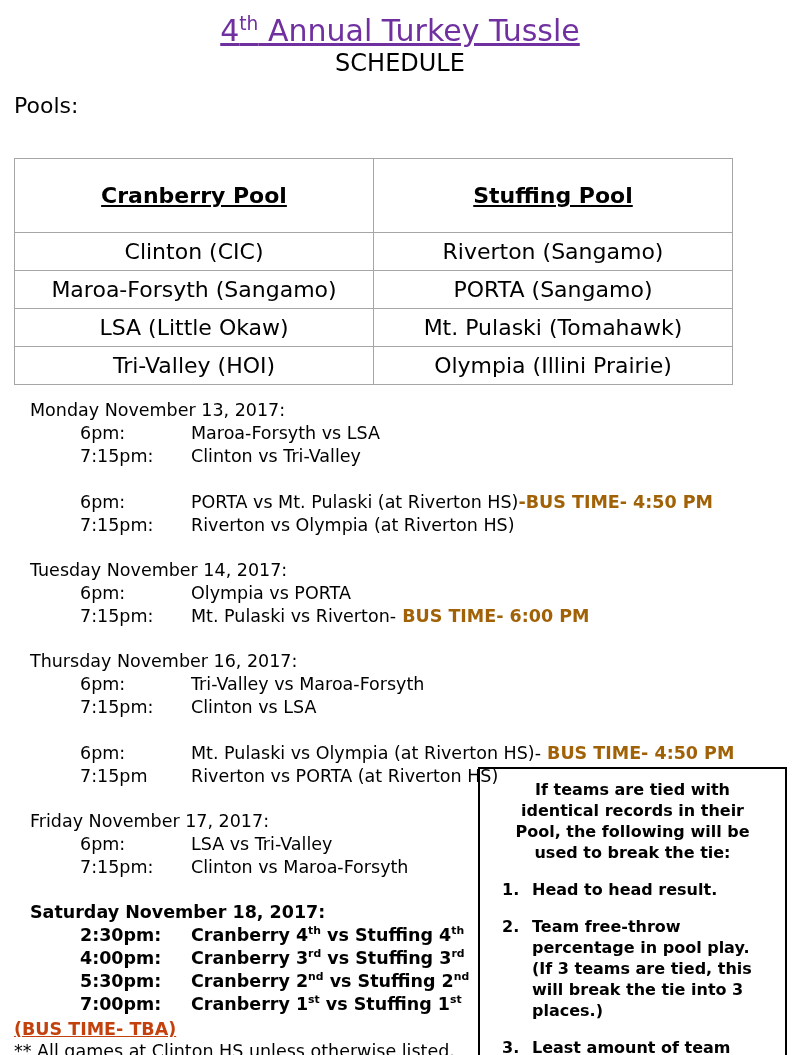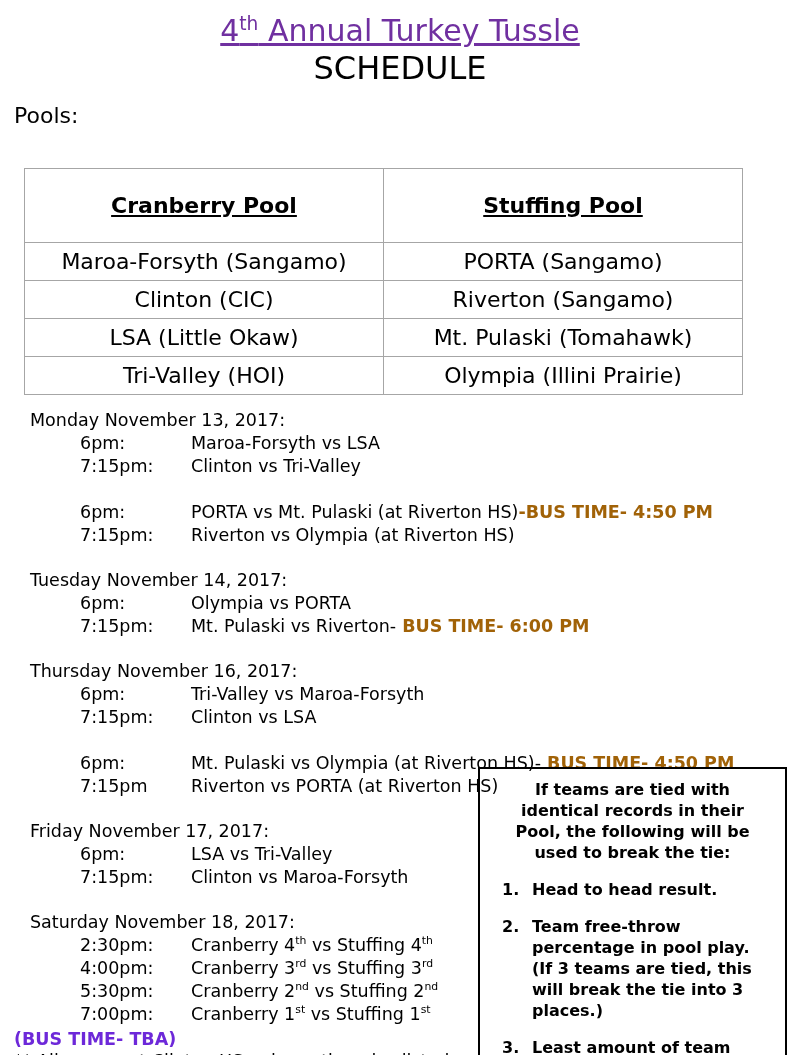"SCHEDULE" .sub-title { font-size: 32px -> 24px }
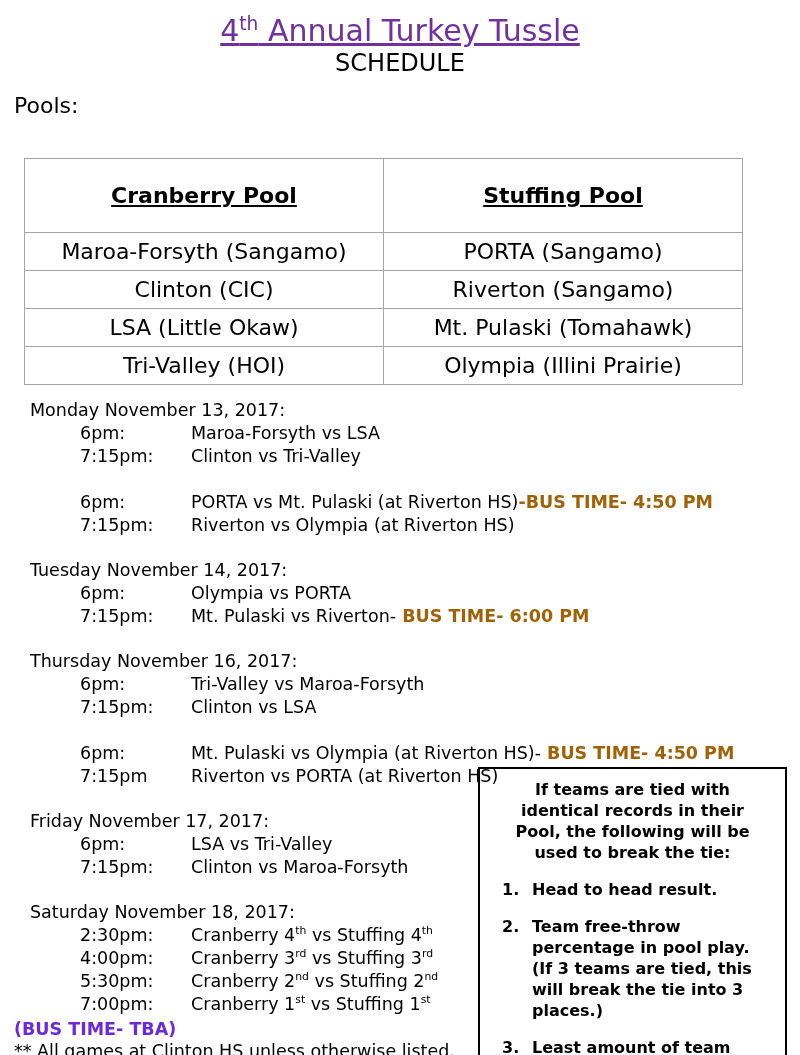"Cranberry Pool" table.pool-table { margin: 40px 0 0 24px -> 40px 0 0 14px }
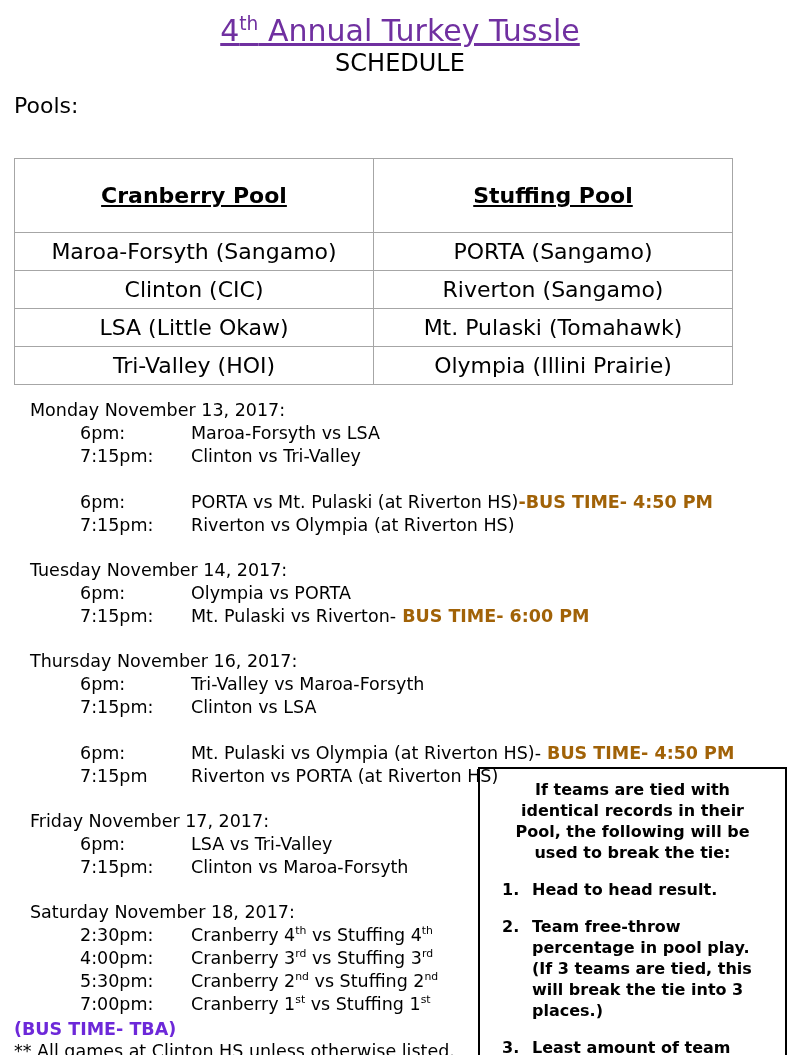"Maroa-Forsyth (Sangamo)" tr { order: before "Clinton (CIC)" -> after "Clinton (CIC)" }
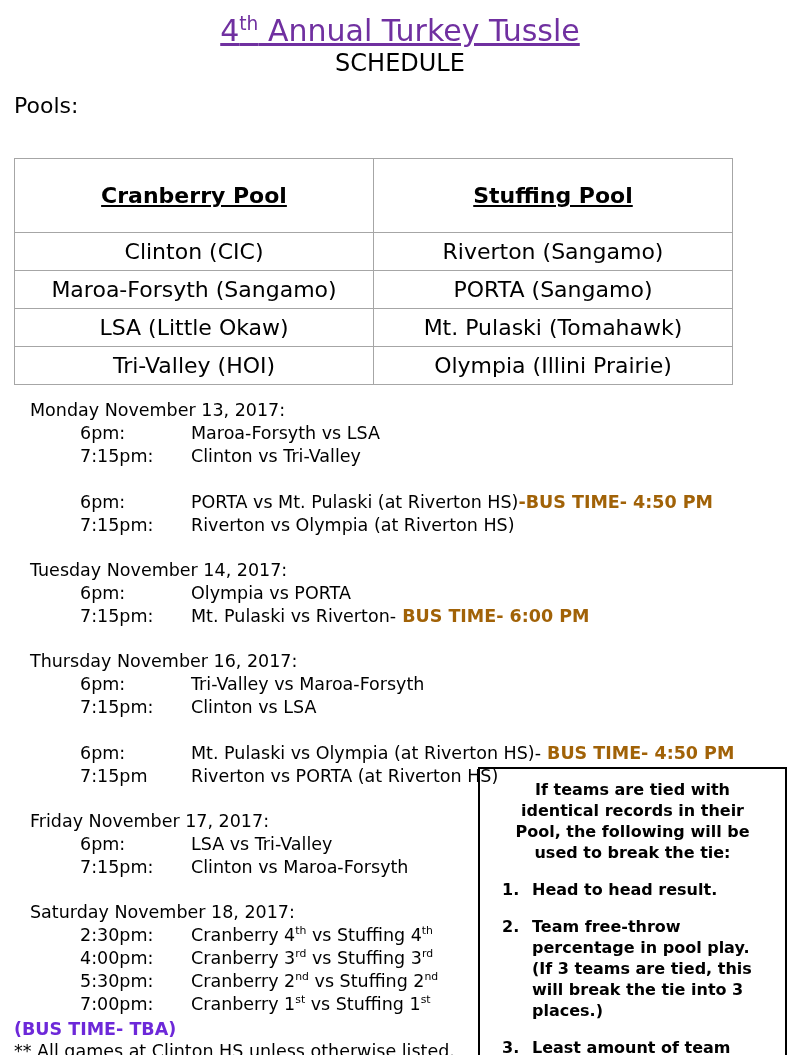"Saturday November 18, 2017:" div.section { font-weight: none -> bold }
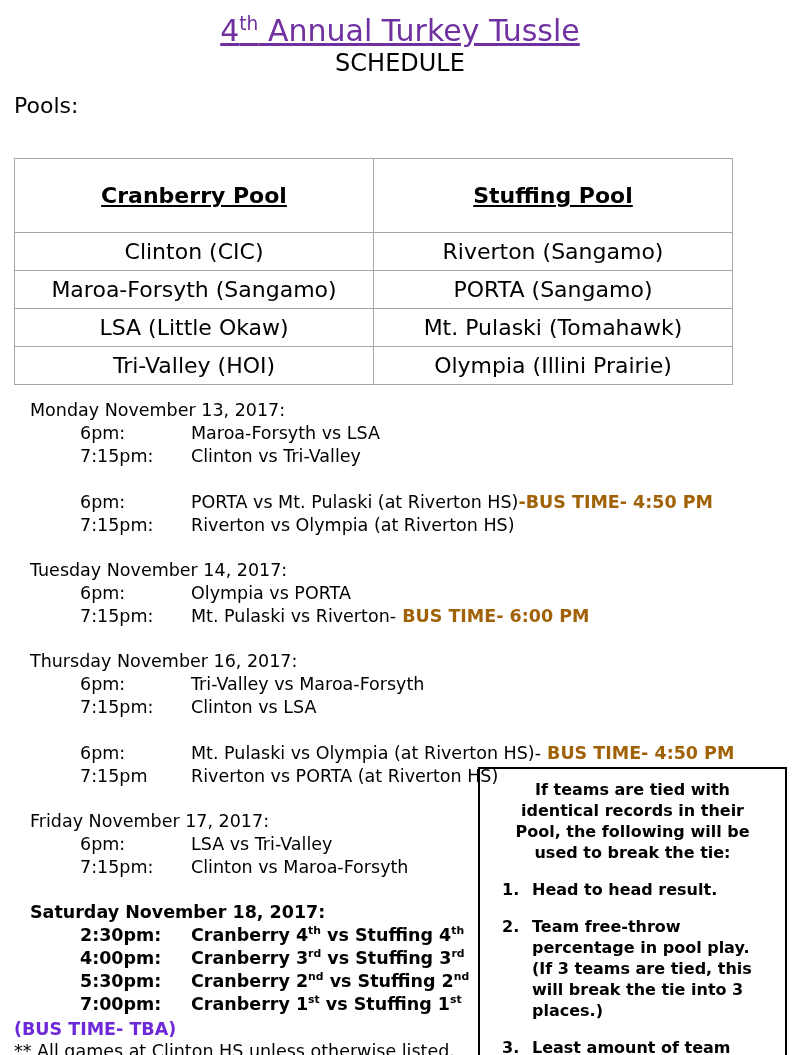"(BUS TIME- TBA)" .bus-tba { color: #6d28d9 -> #c2410c; text-decoration: none -> underline }
